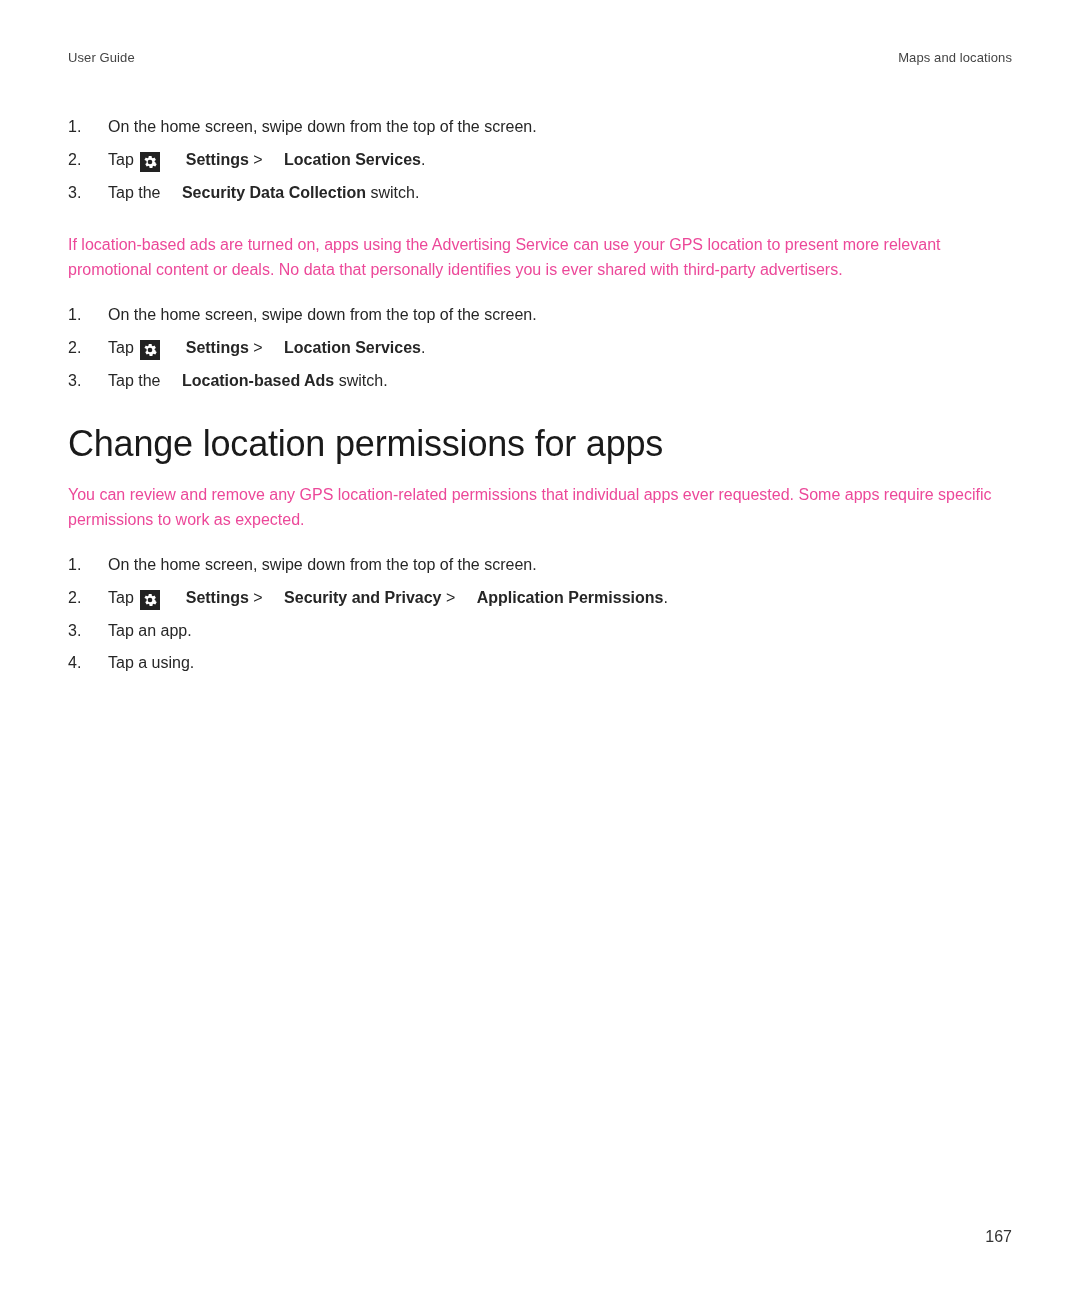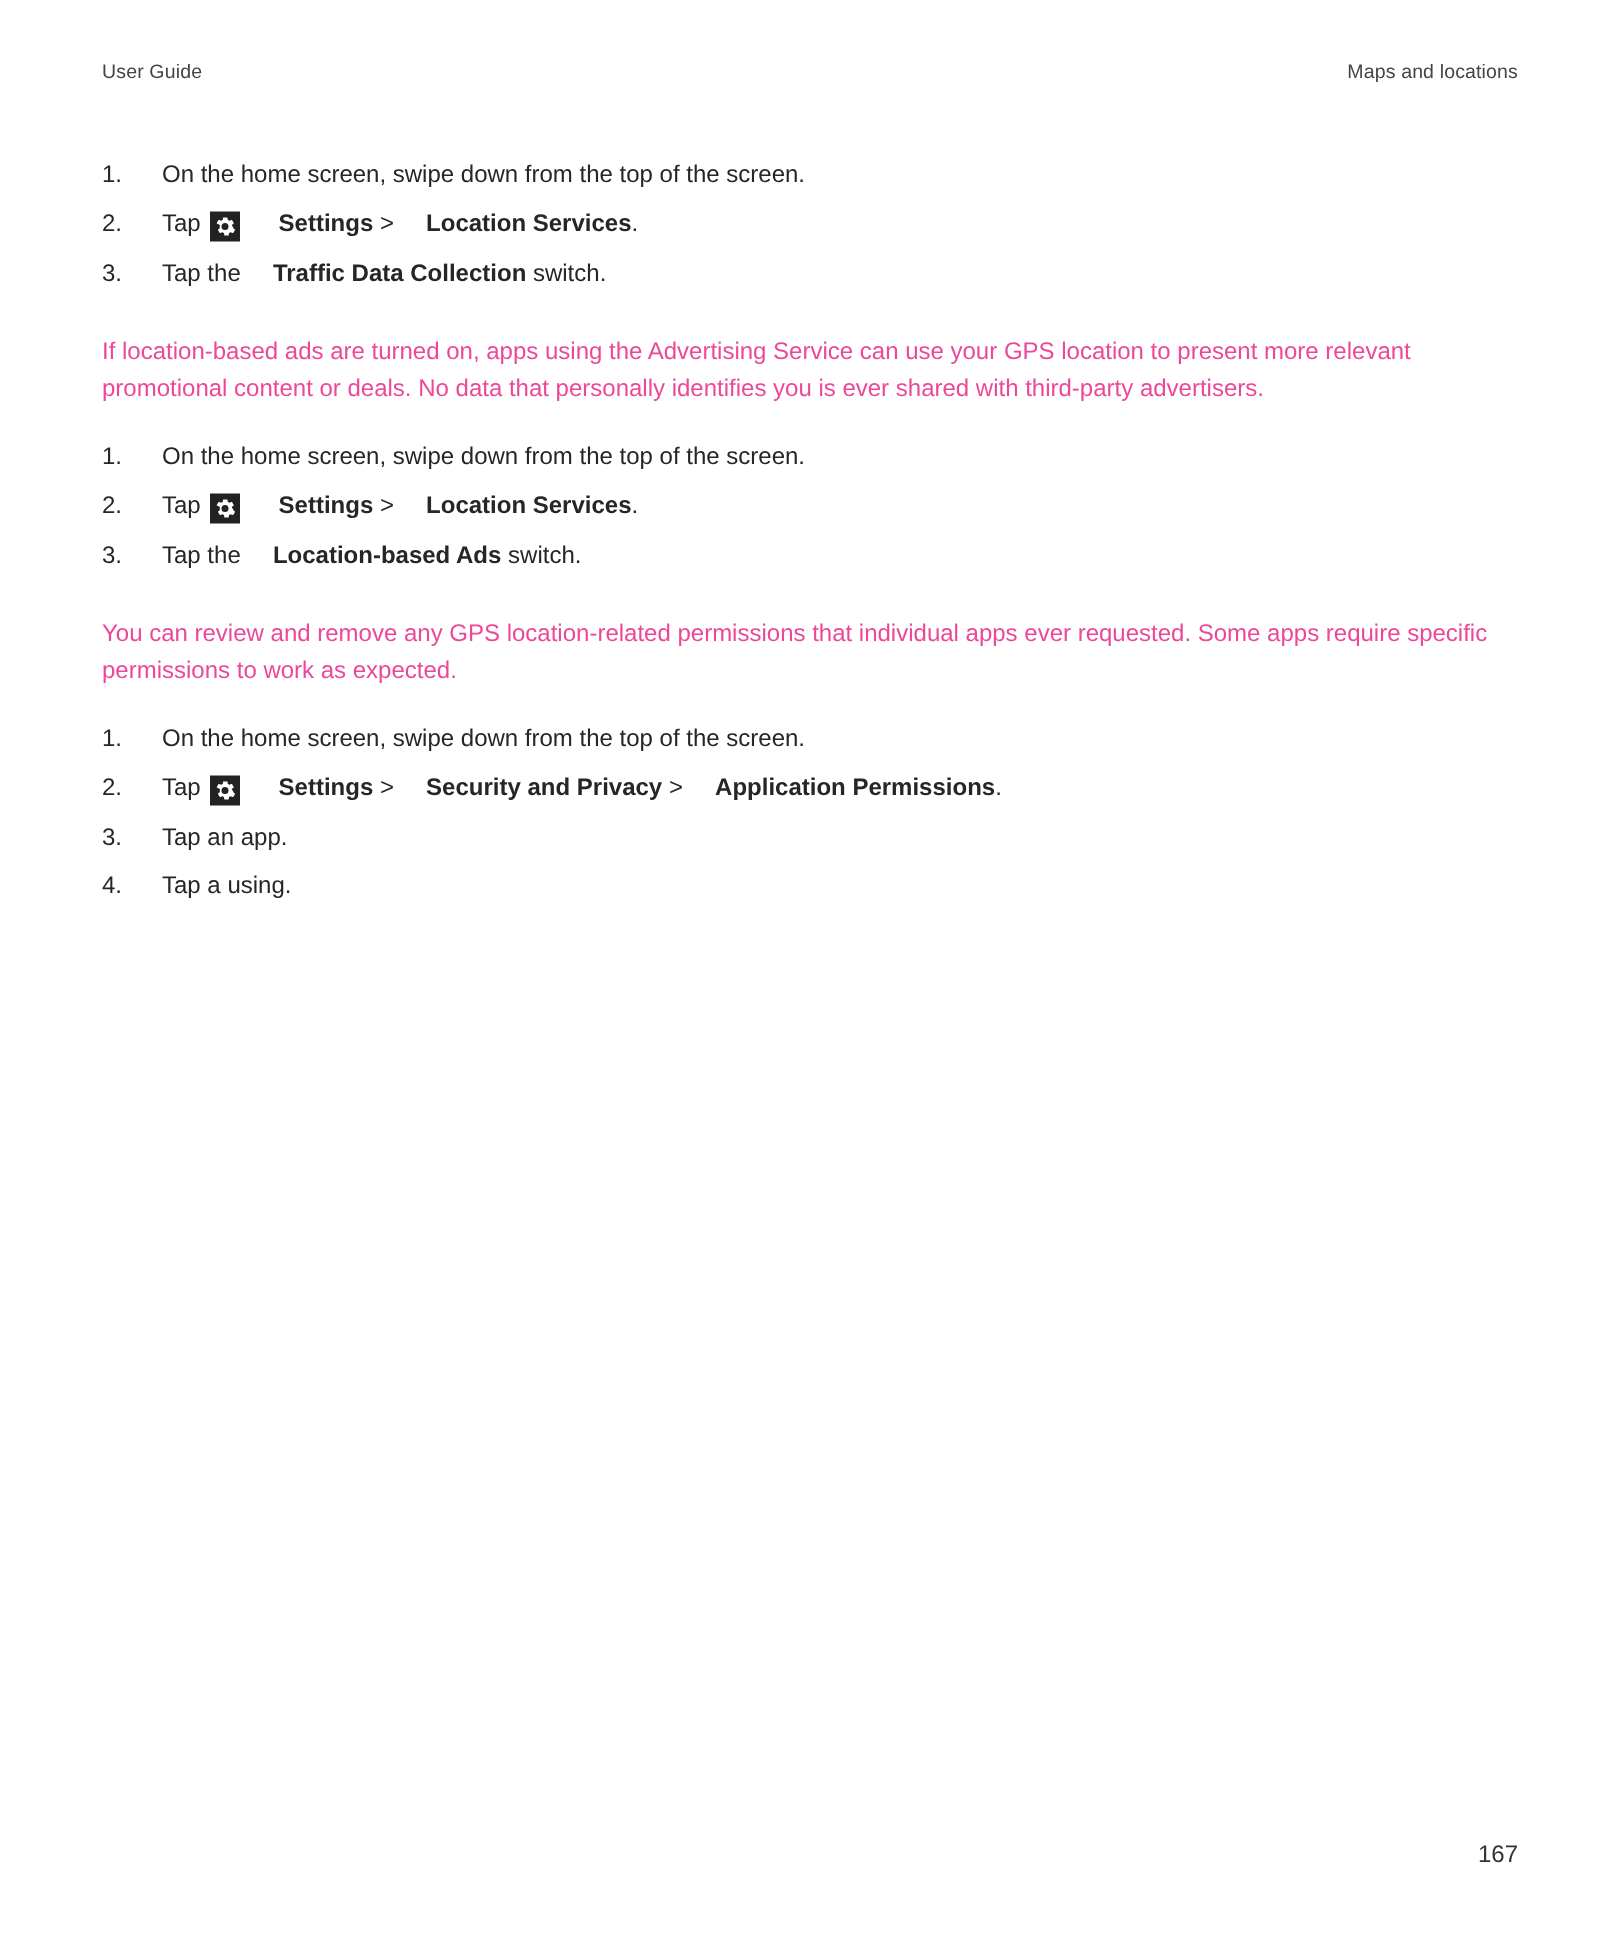"User Guide" .page { padding: 40px 68px 40px 68px -> 50px 68px 40px 68px }
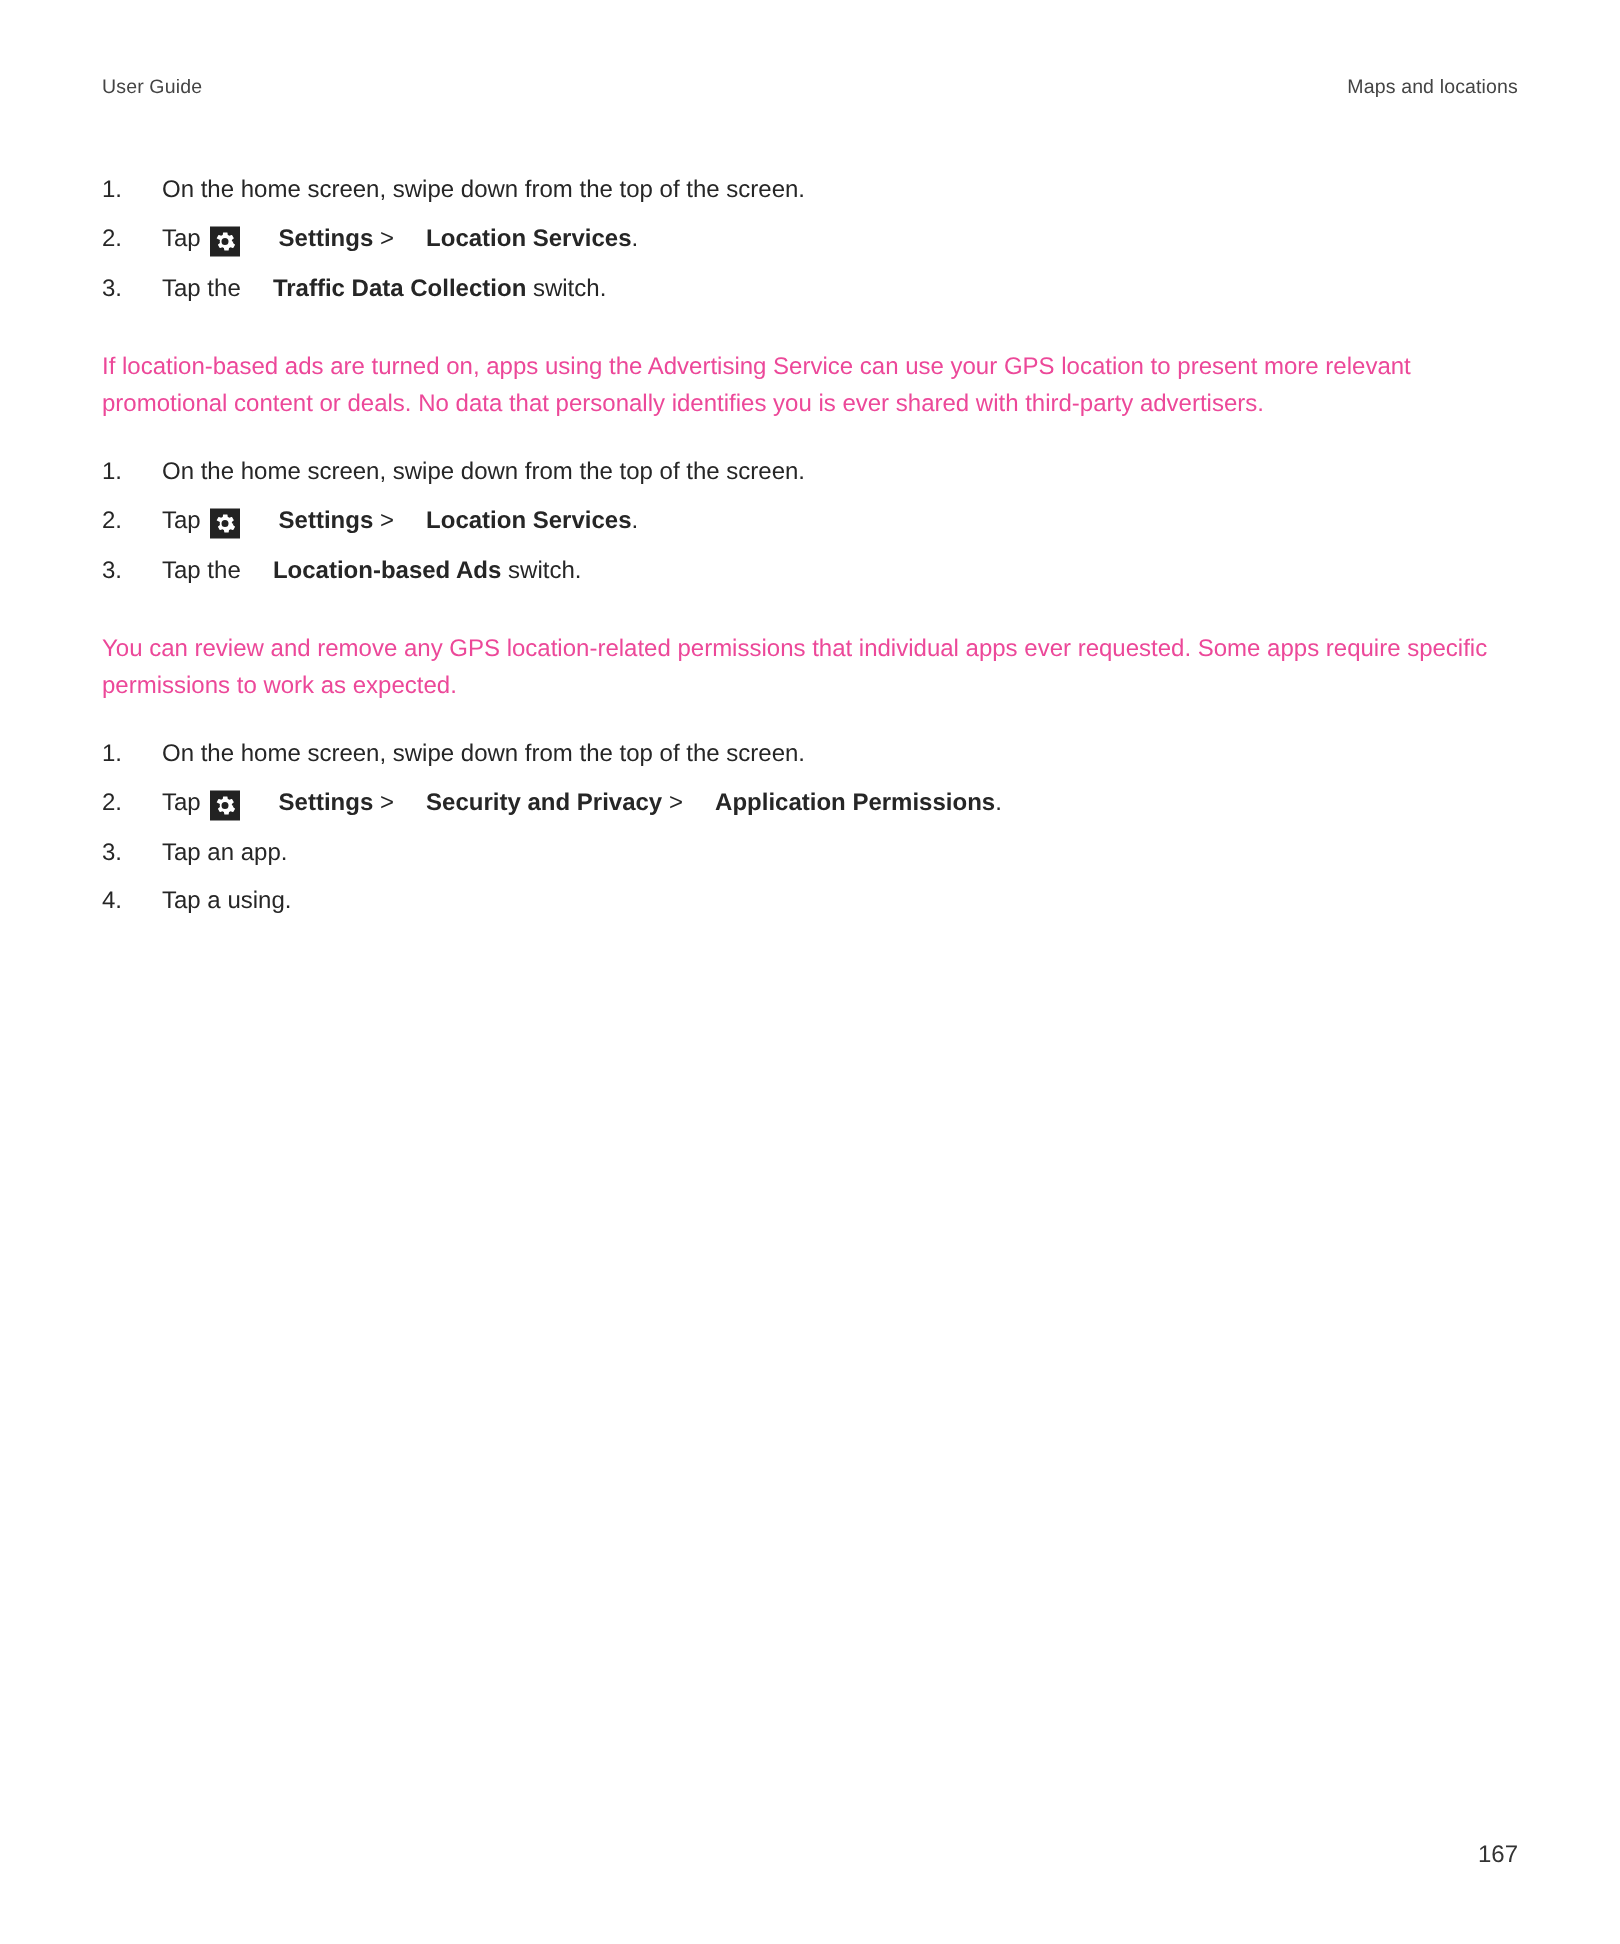"Traffic Data Collection" b { text: Traffic -> Security }
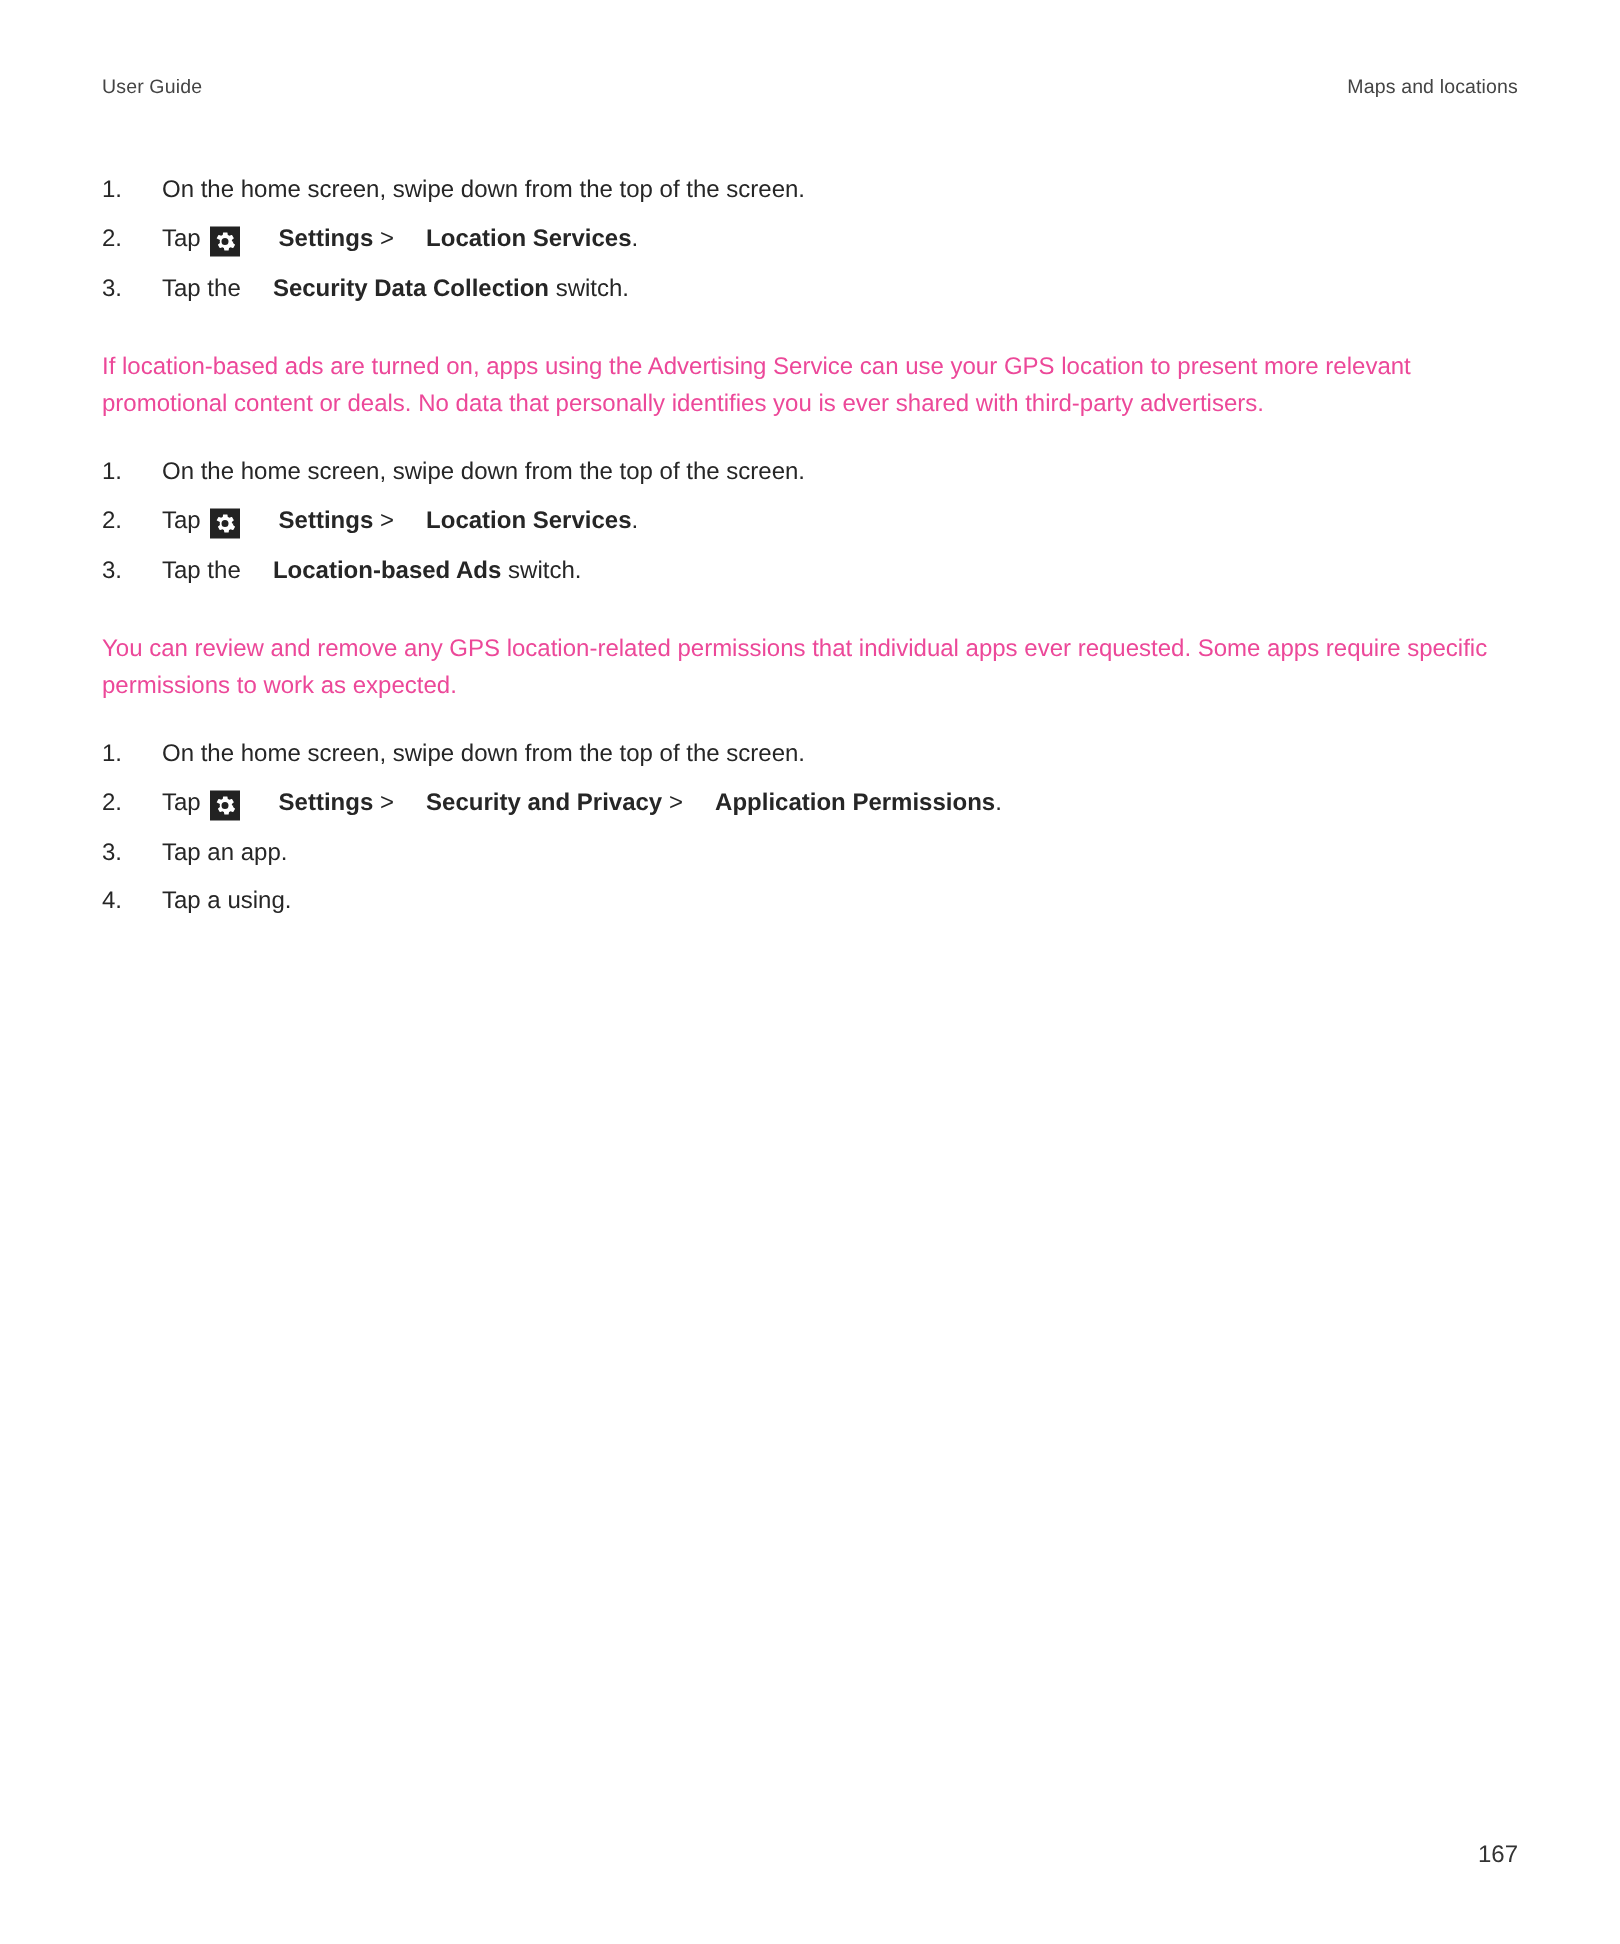"Change location permissions for apps" h1.h1 { html: none -> <h1>Change location permissions for apps</h1> }
